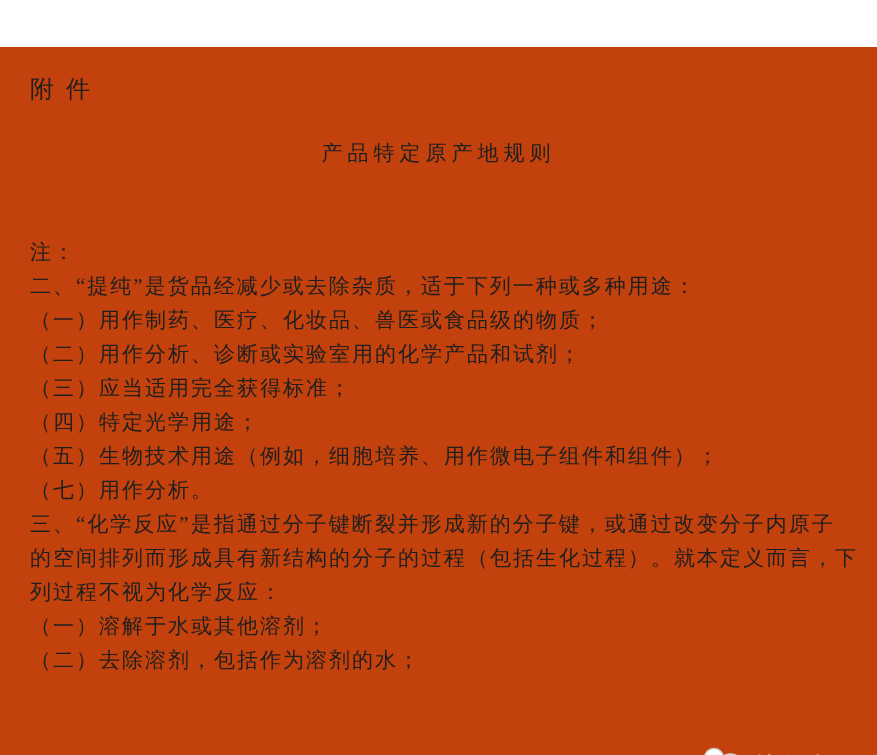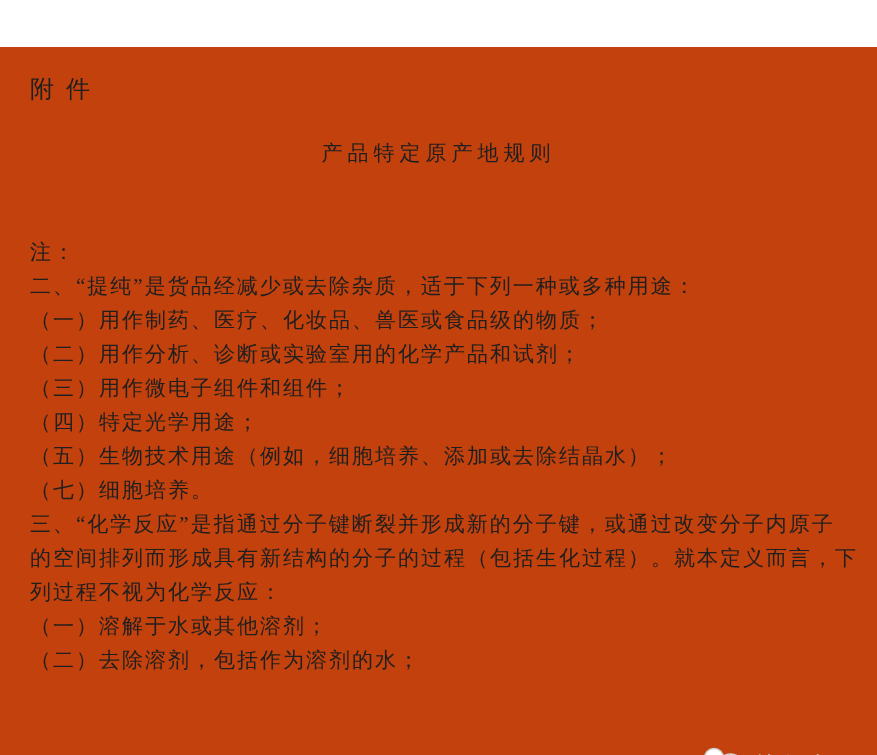"（三）用作微电子组件和组件；" div.line { text: 用作微电子组件和组件 -> 应当适用完全获得标准 }
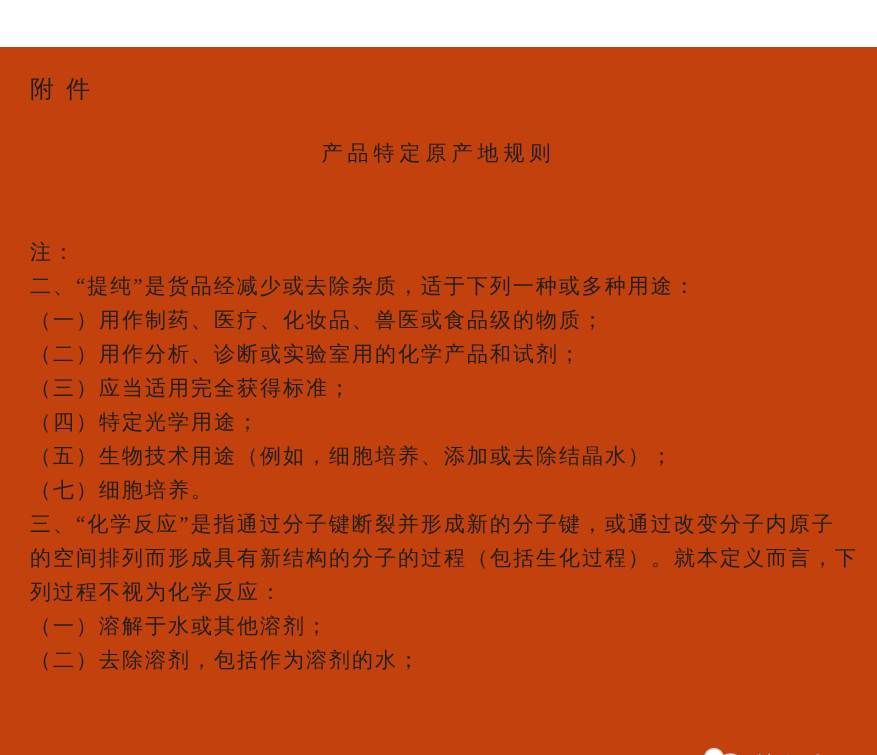"（五）生物技术用途（例如，细胞培养、添加或去除结晶水）；" div.line { text: 添加或去除结晶水 -> 用作微电子组件和组件 }
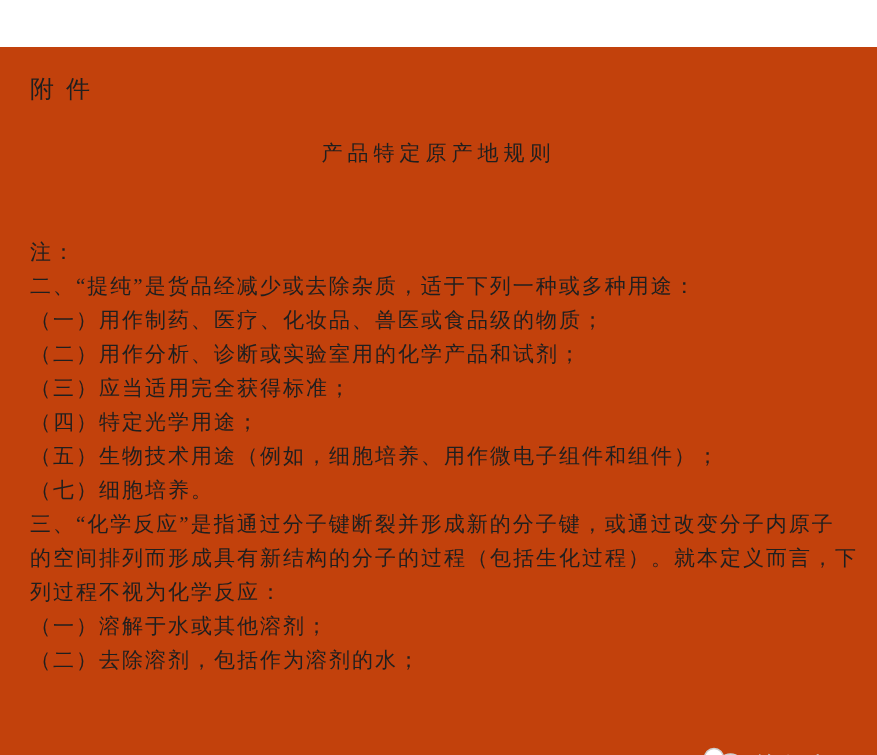"（七）细胞培养。" div.line { text: 细胞培养 -> 用作分析 }
